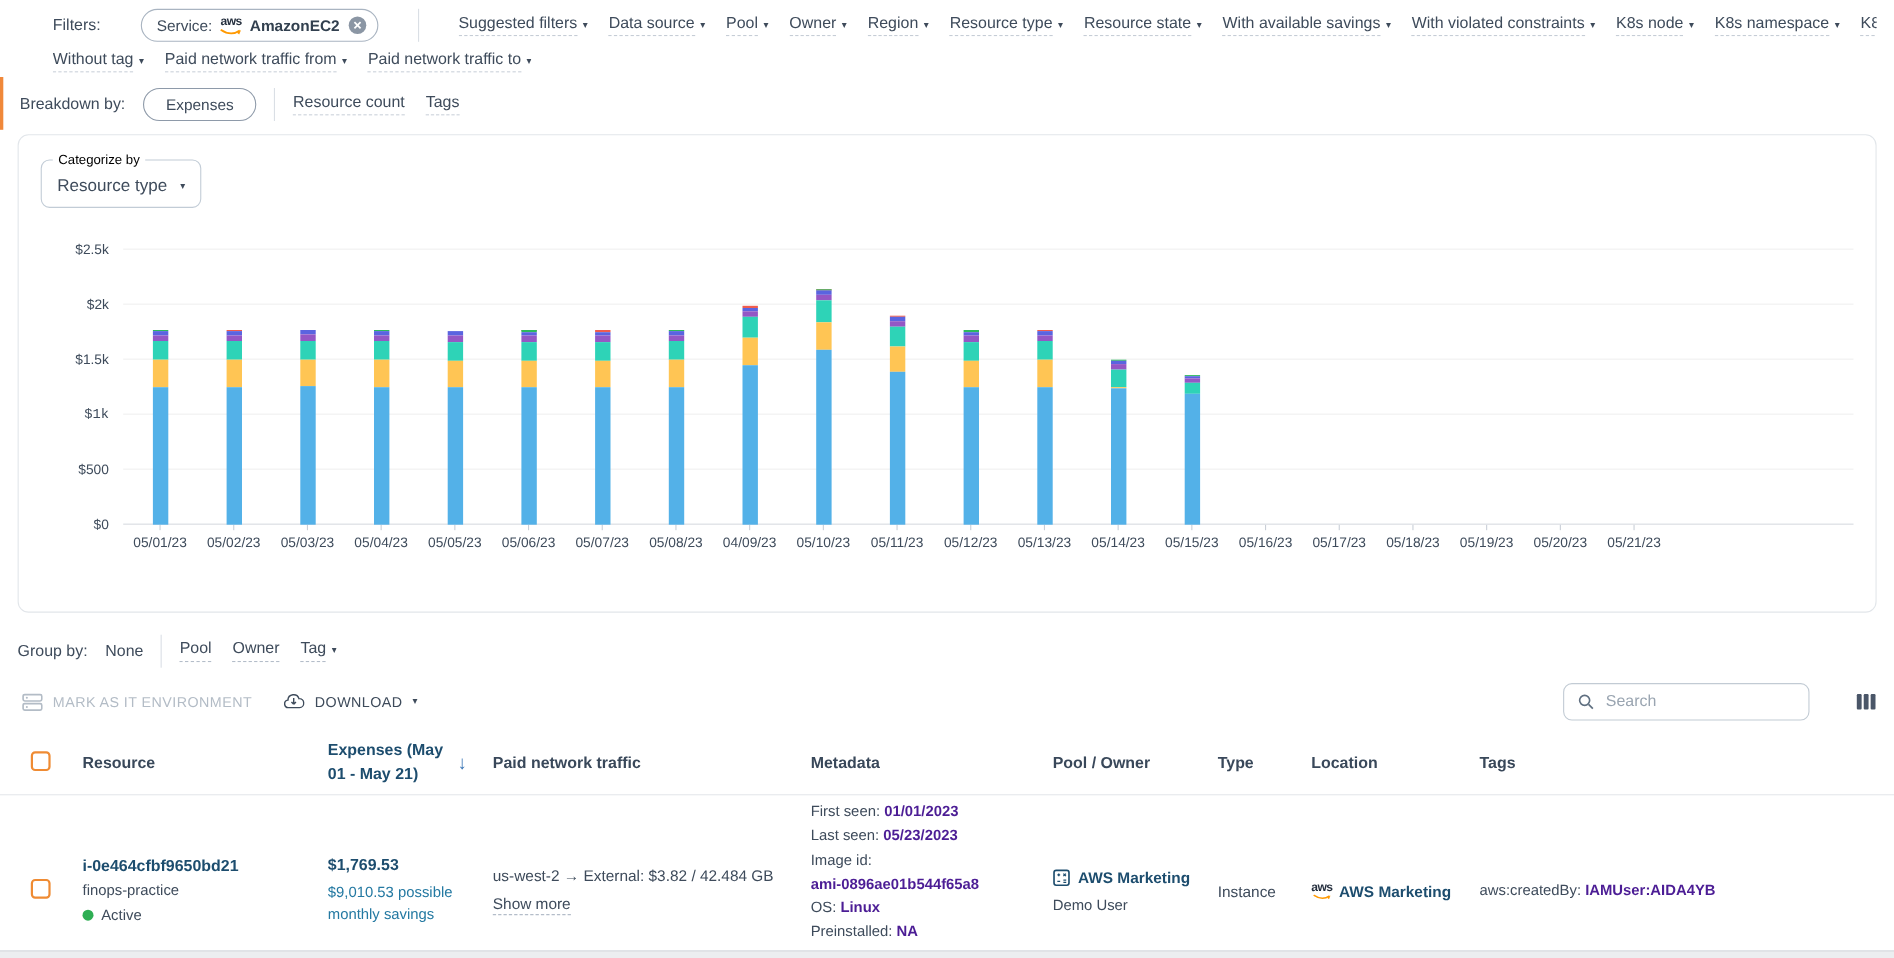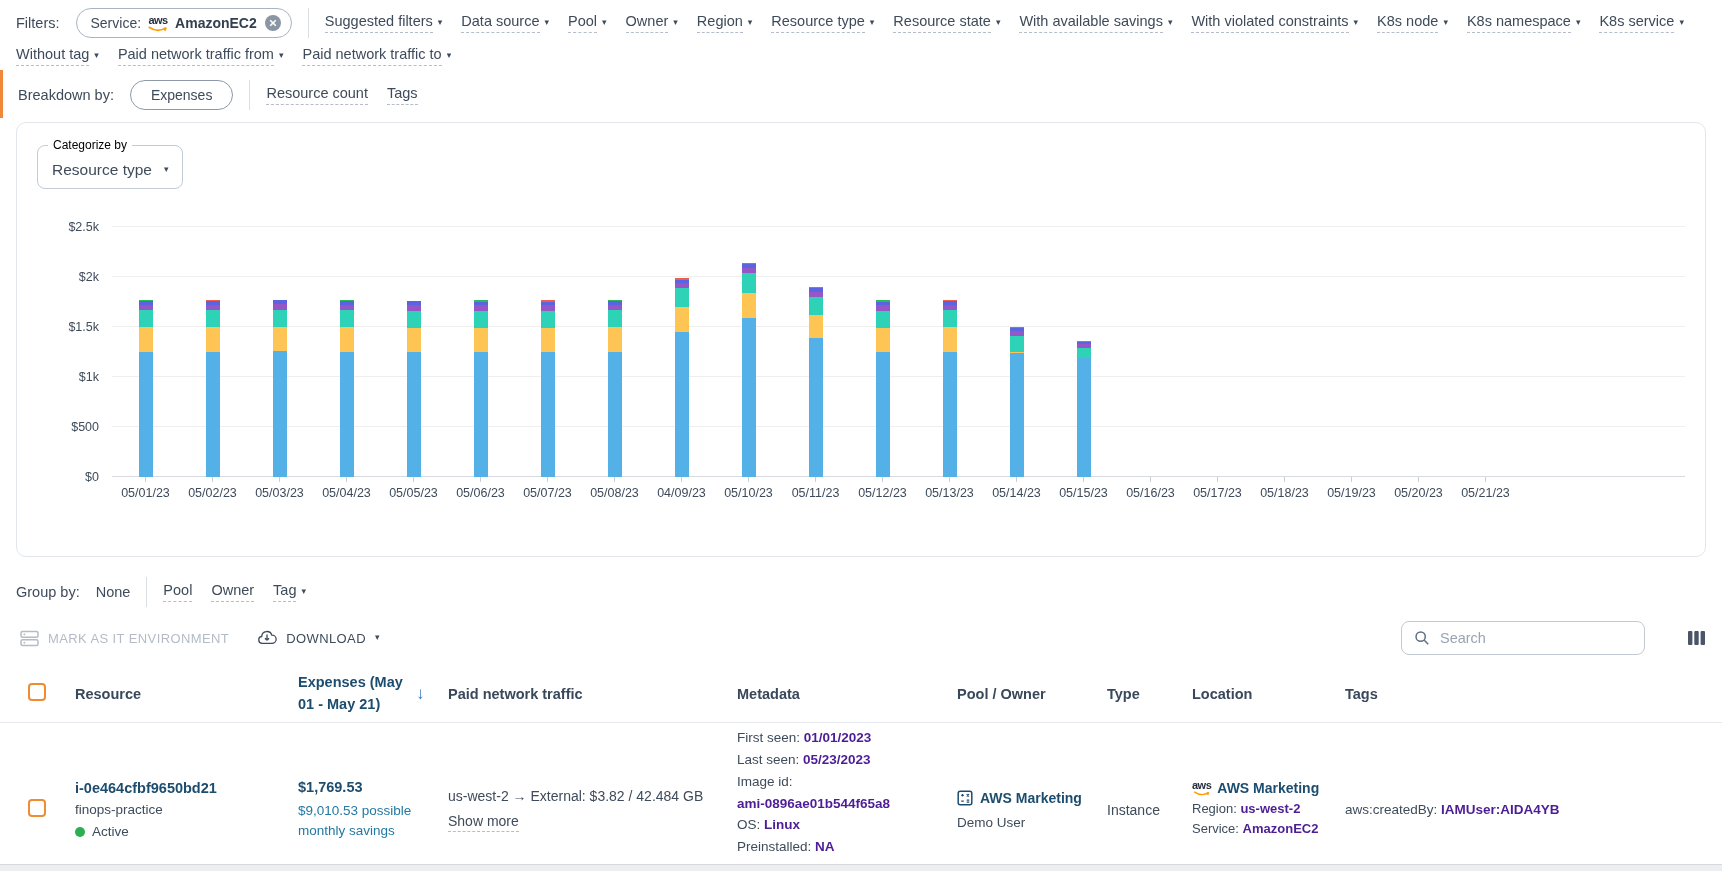"Filters:" .filters-bar { gap: 16px -> 36px; margin-left: none -> 32px }
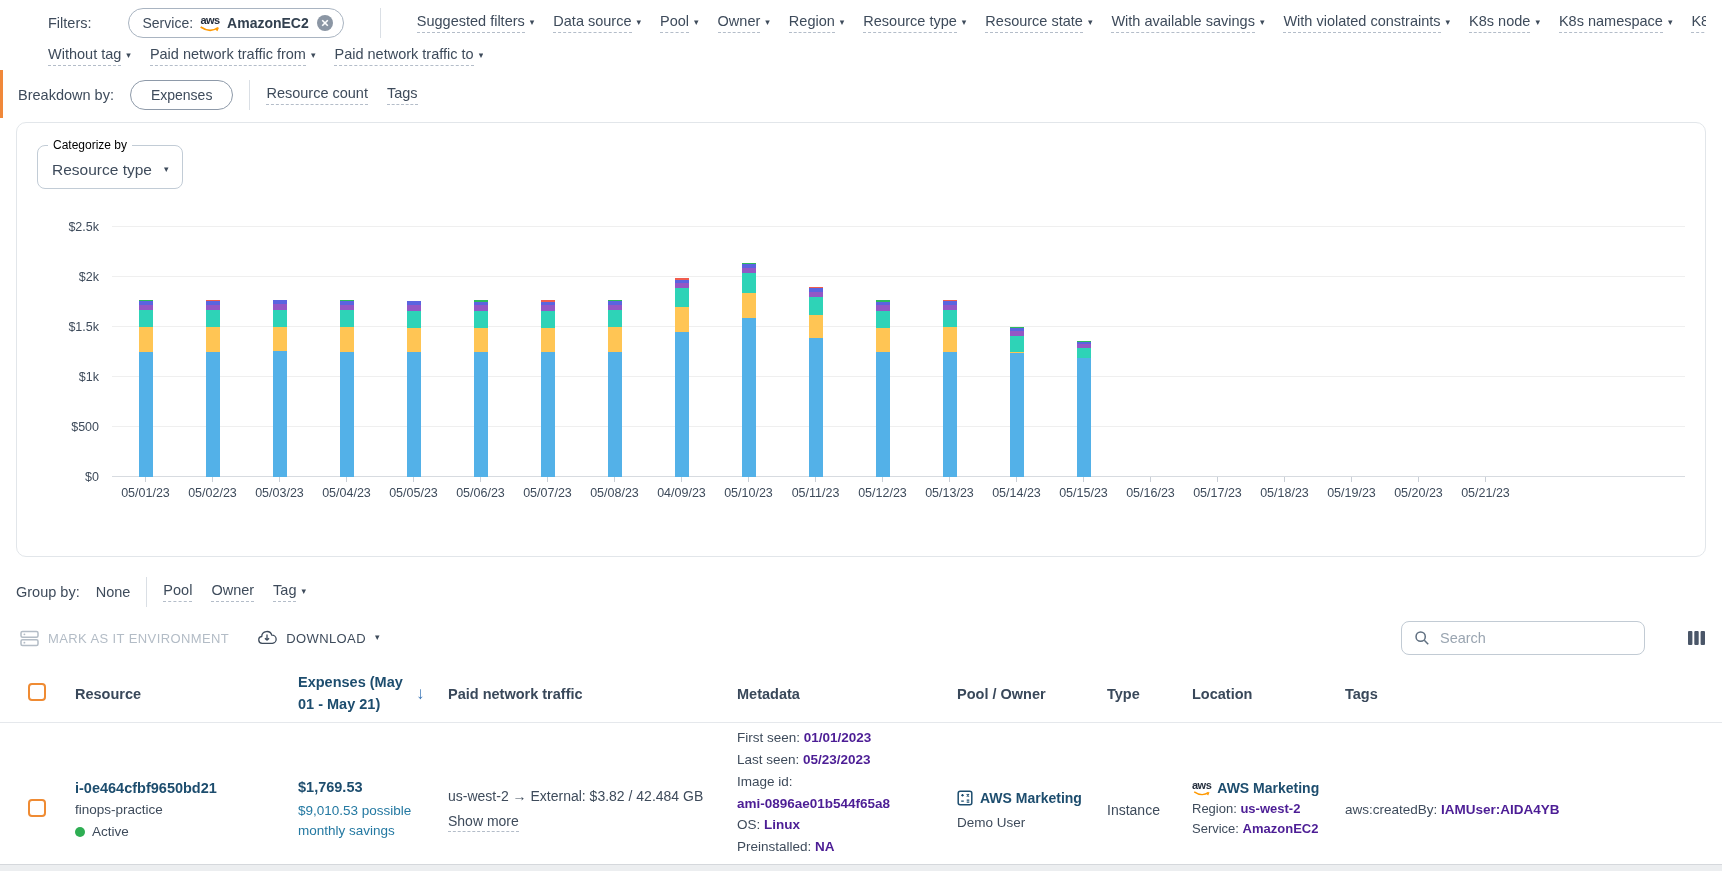"$1k" div.ylabel { font-family: none -> Liberation Mono, monospace }
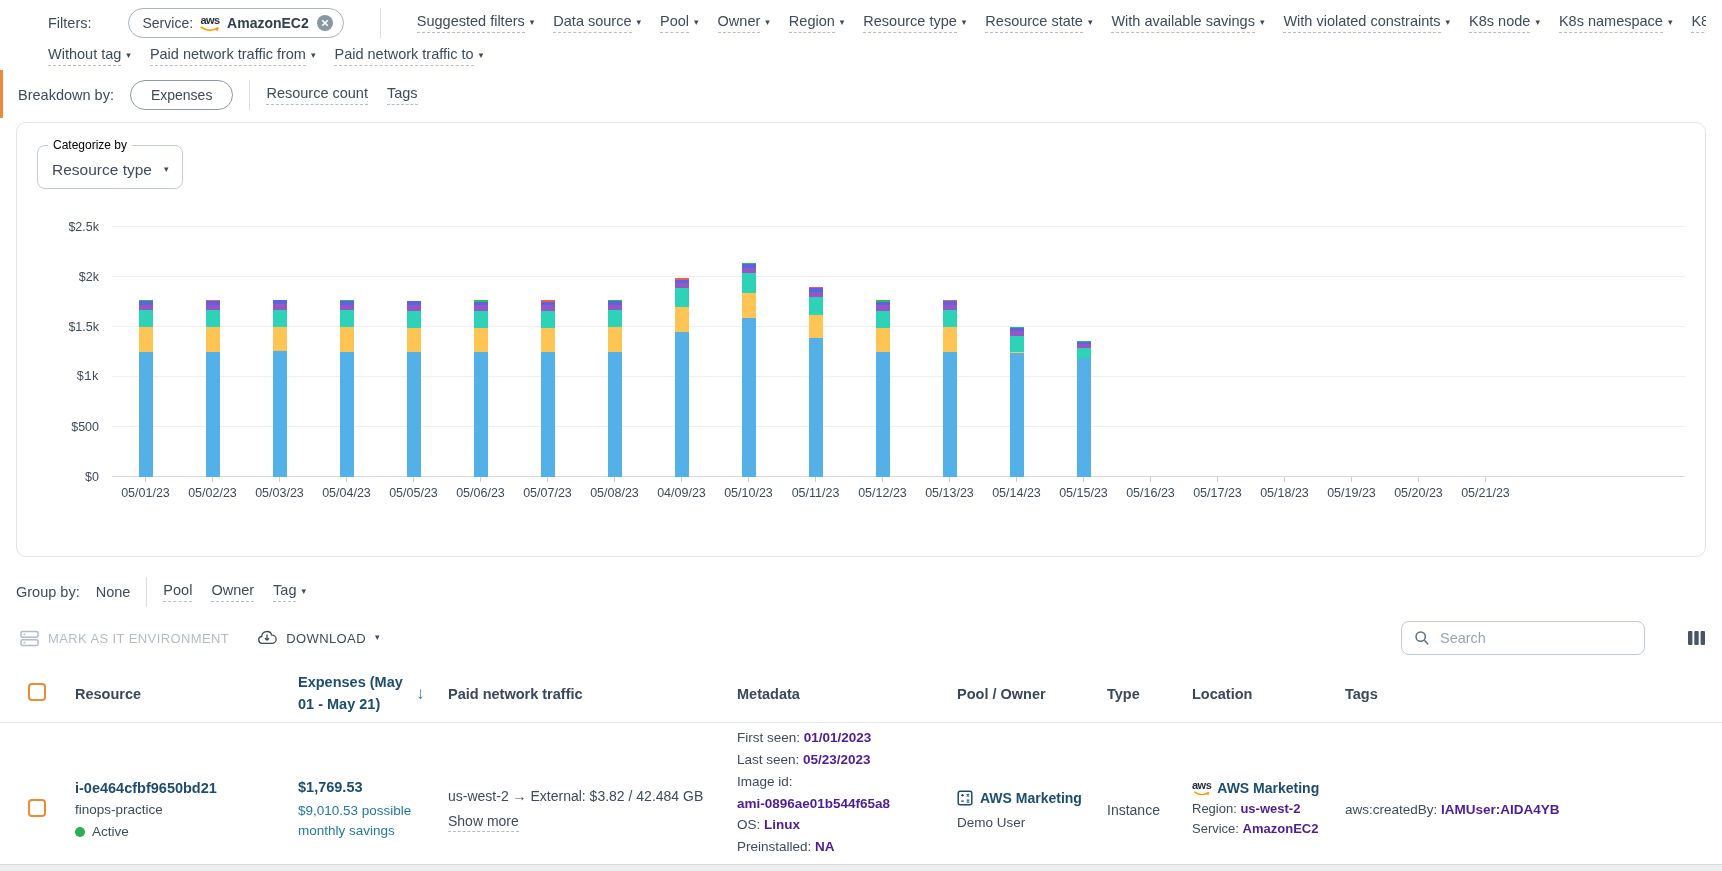"Search" .search-box { width: 244px -> 224px }
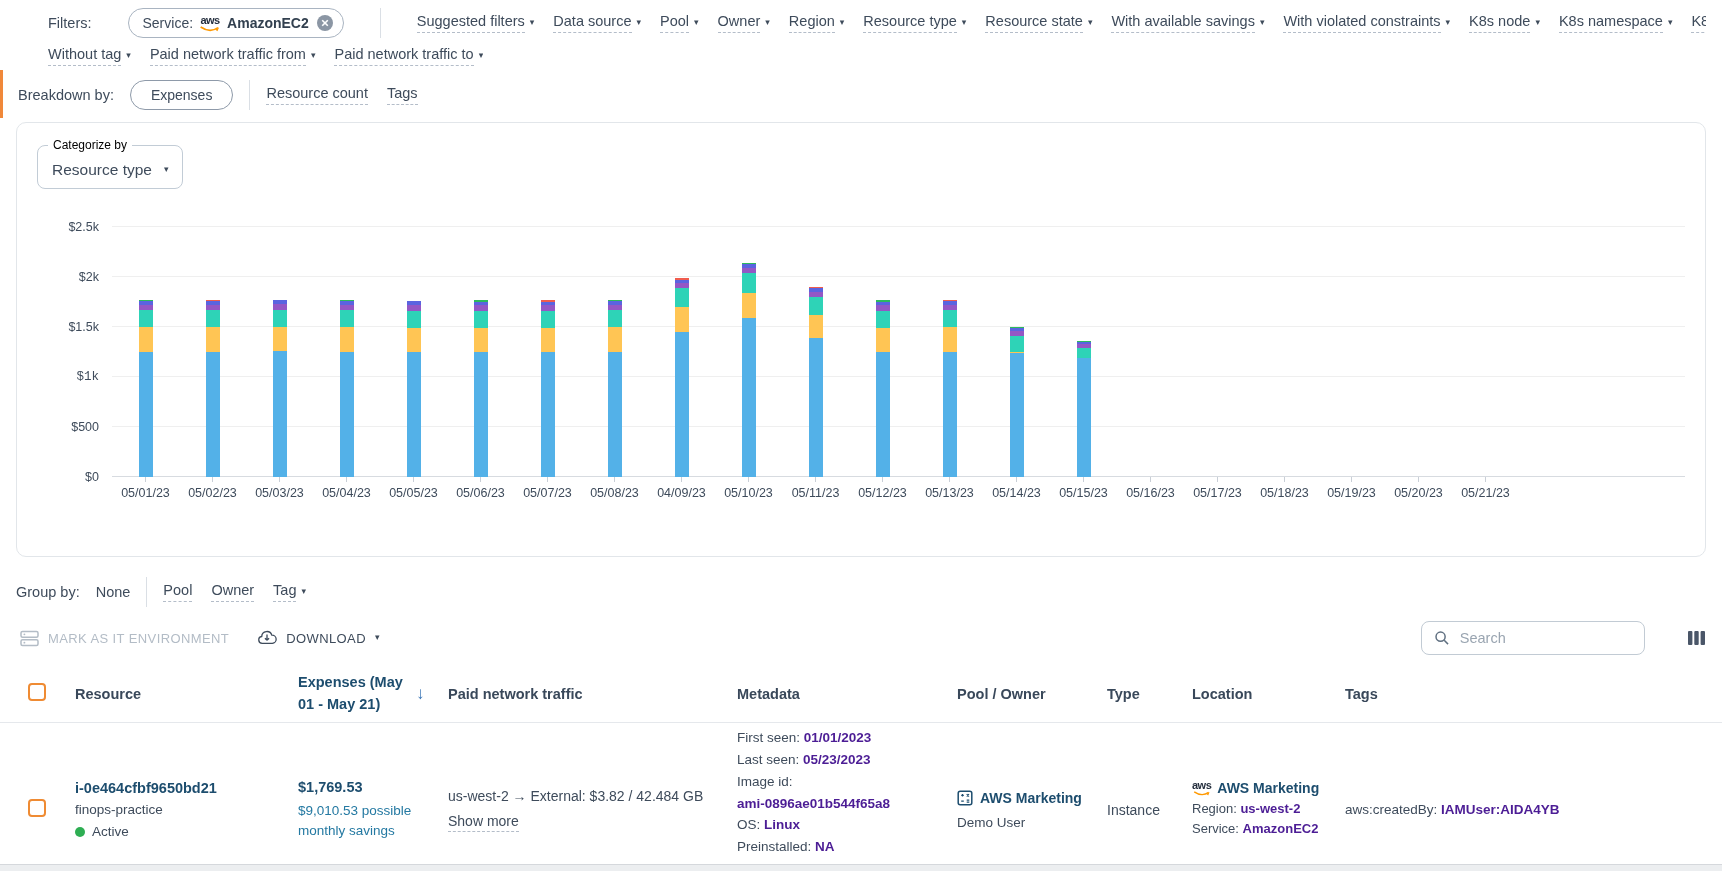"Region: us-west-2" div.loc-lines { html: <div> <div><span>Region: </span><b>us-west-2</b></div> <div><span>Service: </span><b>AmazonEC2</b></div> </div> -> none }
